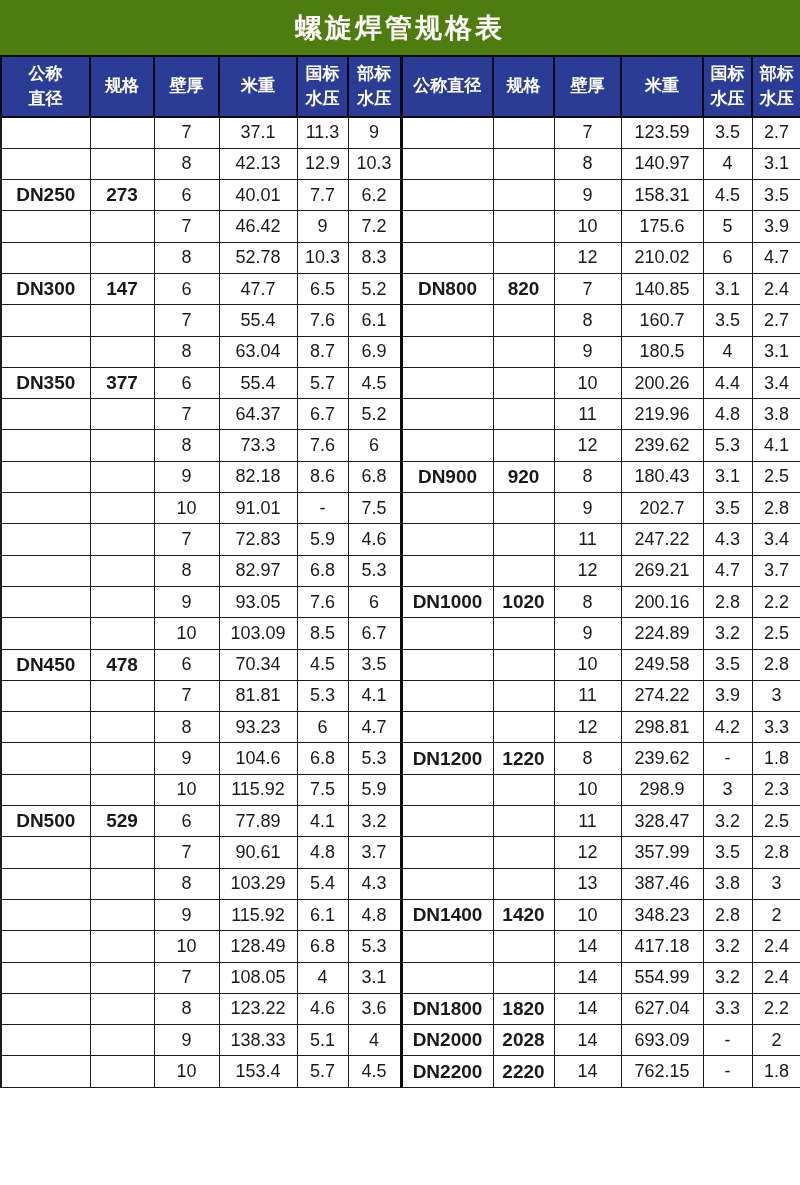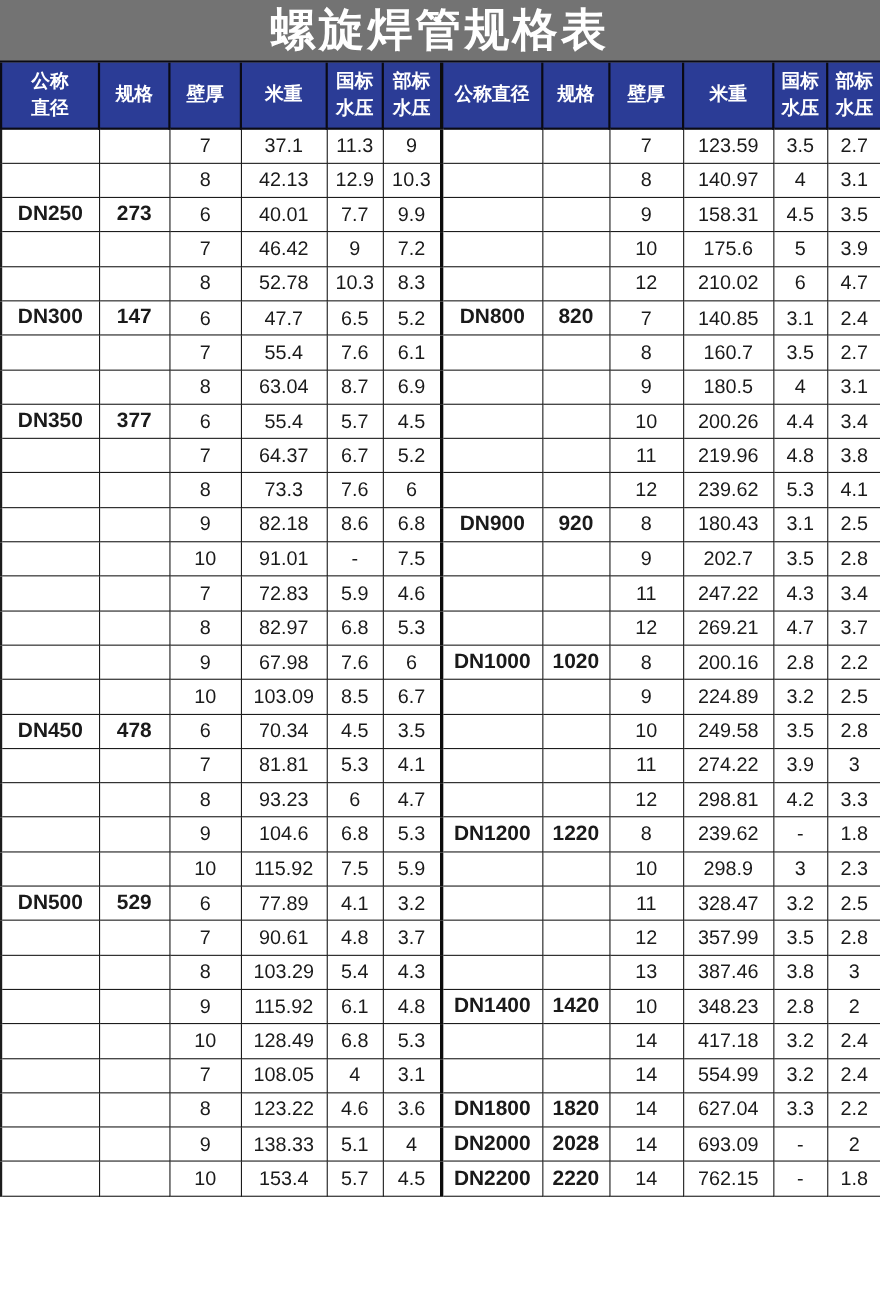"螺旋焊管规格表" .title-bar { background: #737373 -> #4d7c0f; font-size: 41px -> 27px }
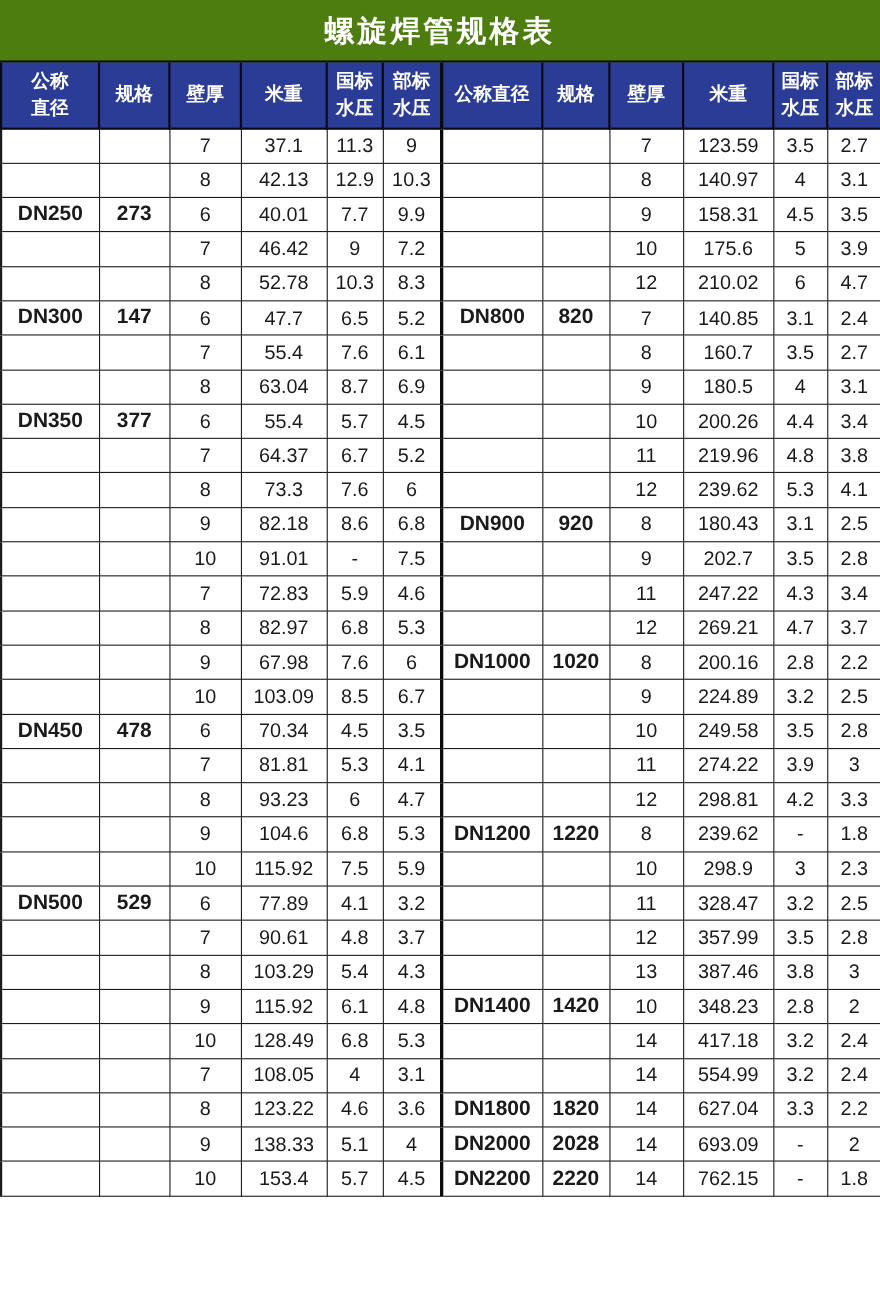"9.9" td.c5 { text: 9.9 -> 6.2 }
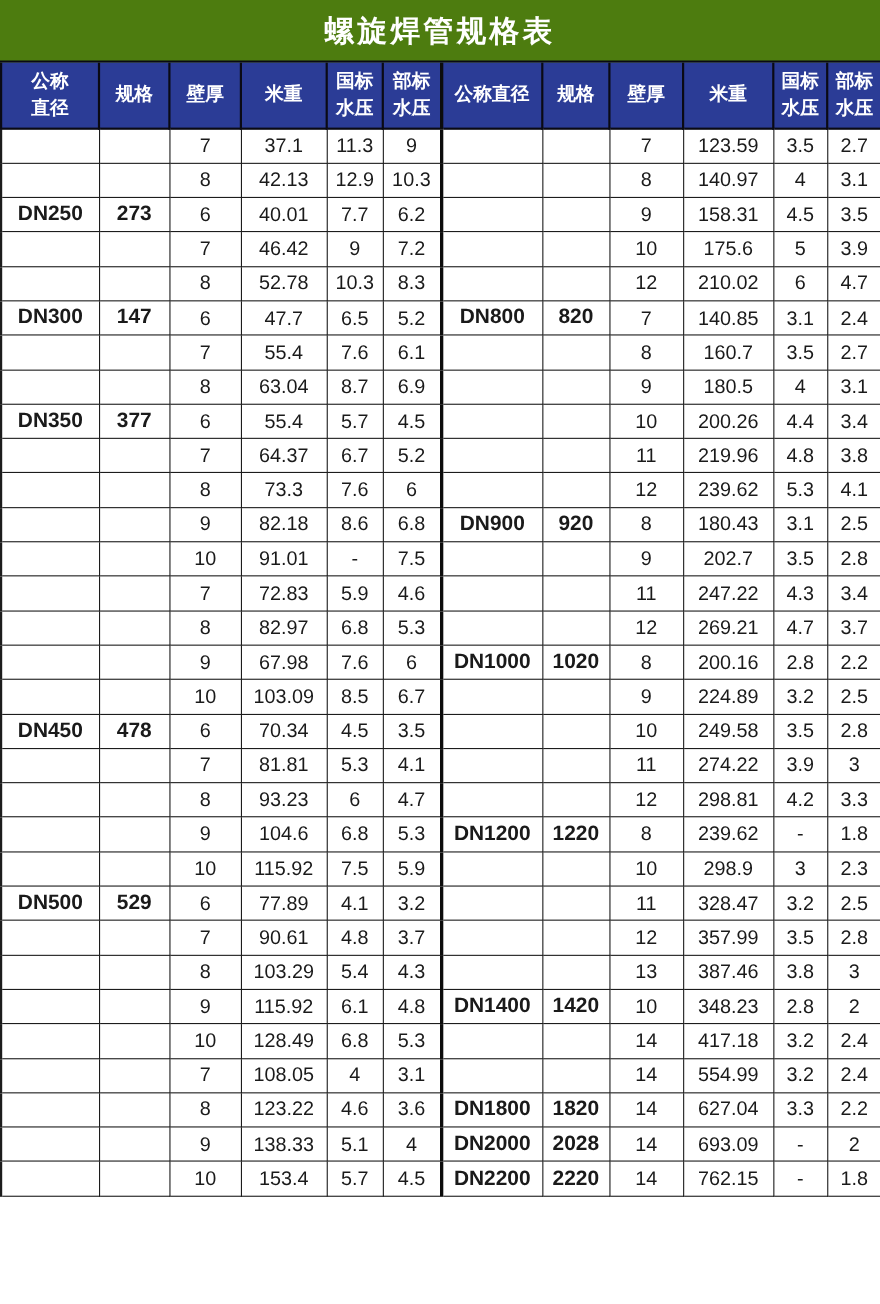"67.98" td.c3 { text: 67.98 -> 93.05 }
